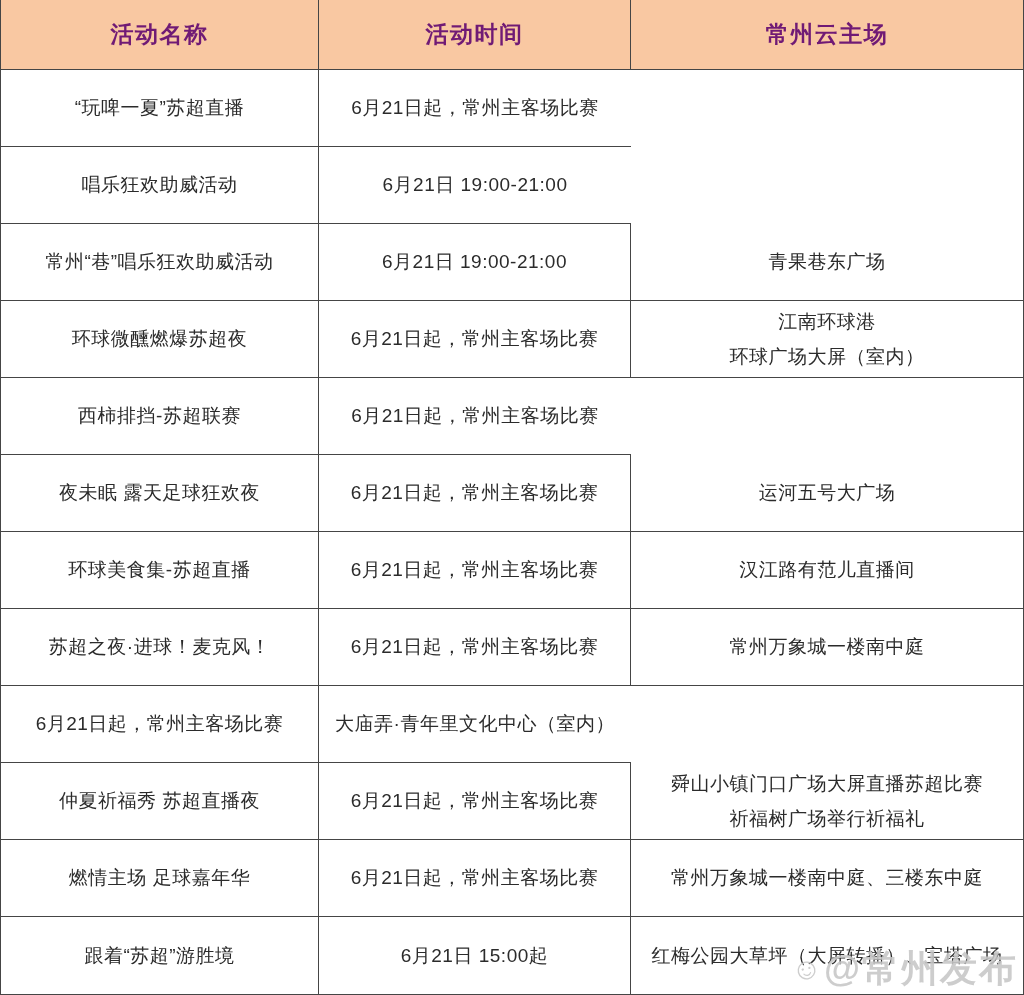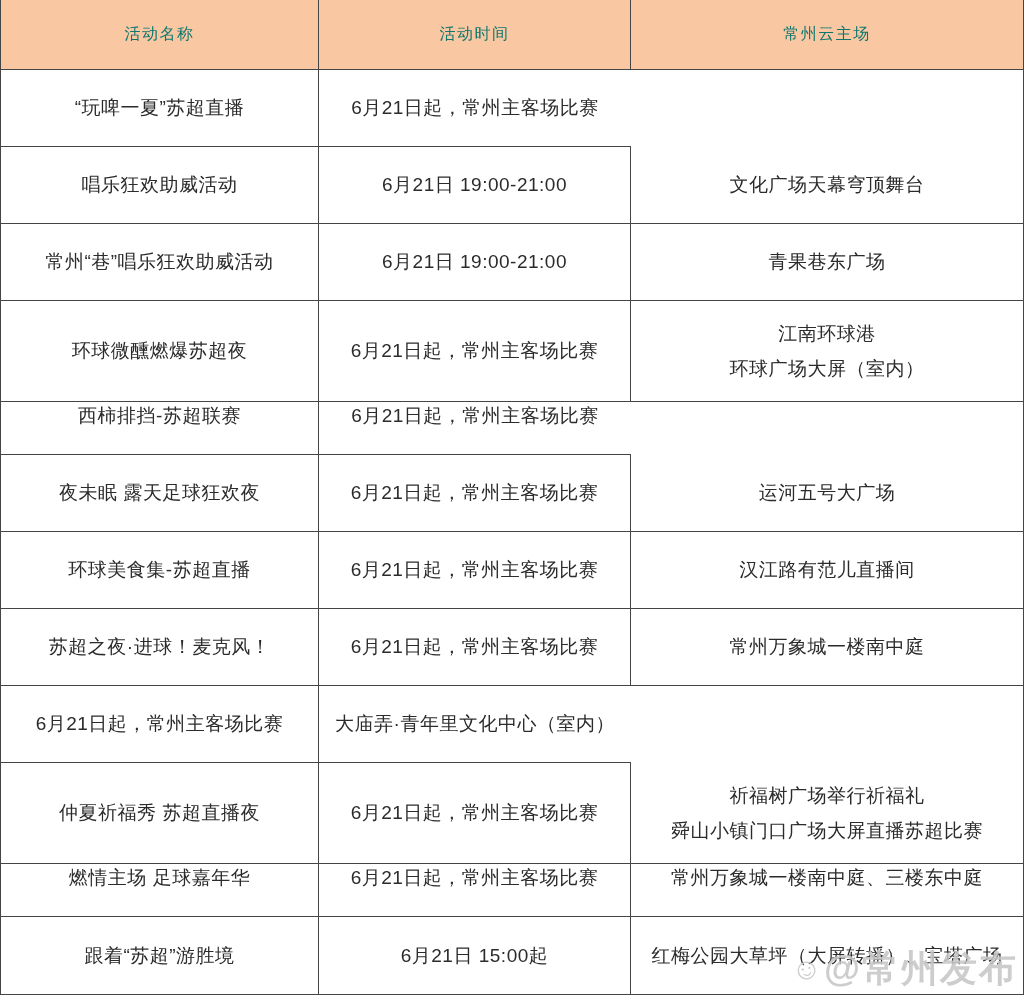"活动名称" .header-cell { color: #0f766e -> #701a75; font-size: 16px -> 23px; font-weight: 400 -> 700 }
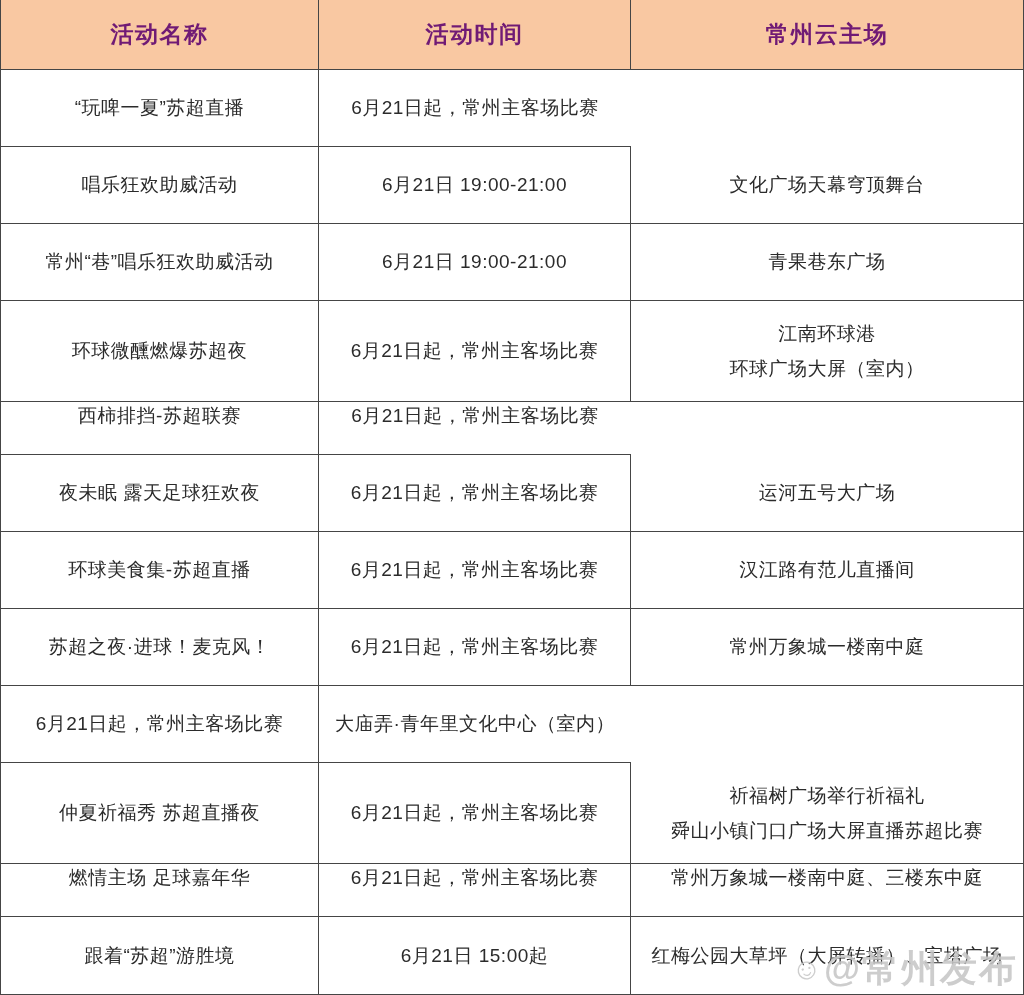"“玩啤一夏”苏超直播" .cell { padding: 15px 10px -> 3px 10px }
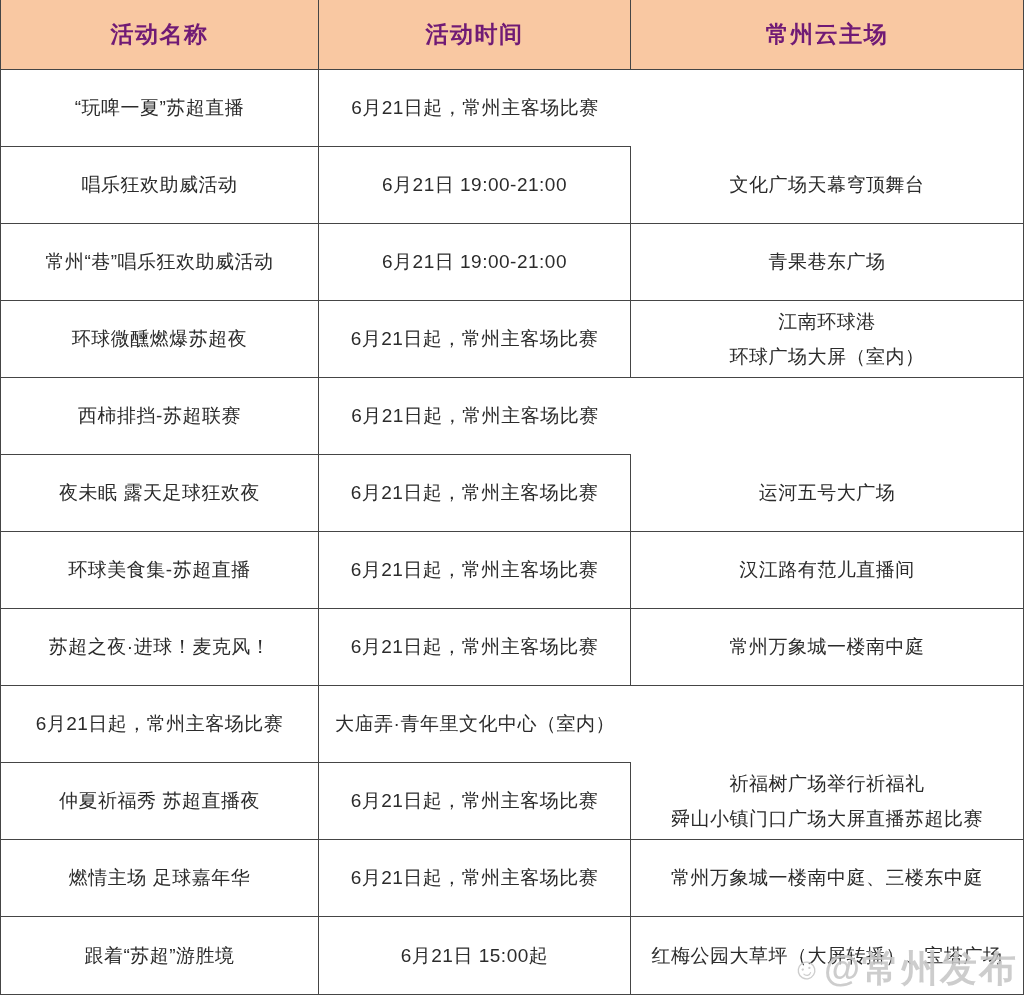"文化广场天幕穹顶舞台" div.cell { html: <div> <div>文化广场天幕穹顶舞台</div> <div></div> </div> -> none }
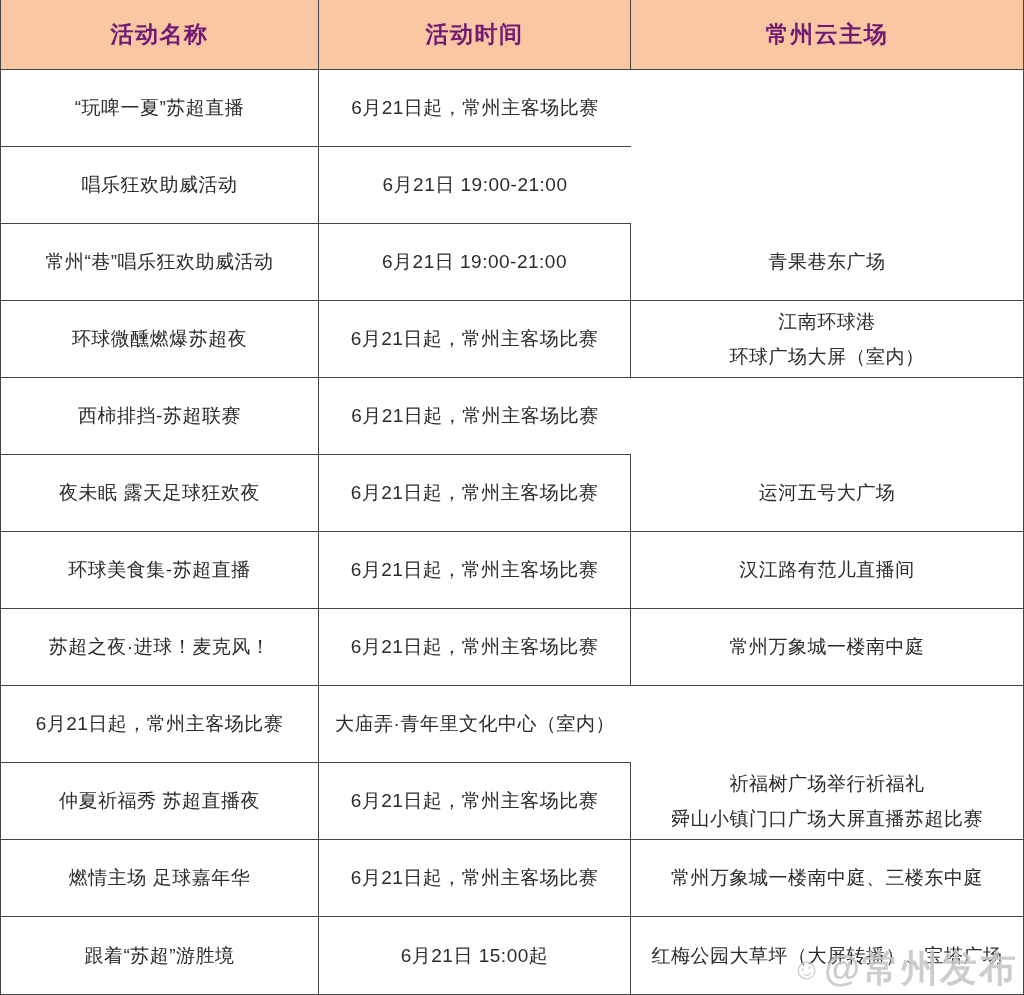"祈福树广场举行祈福礼" div.venue-line { order: before "舜山小镇门口广场大屏直播苏超比赛" -> after "舜山小镇门口广场大屏直播苏超比赛" }
